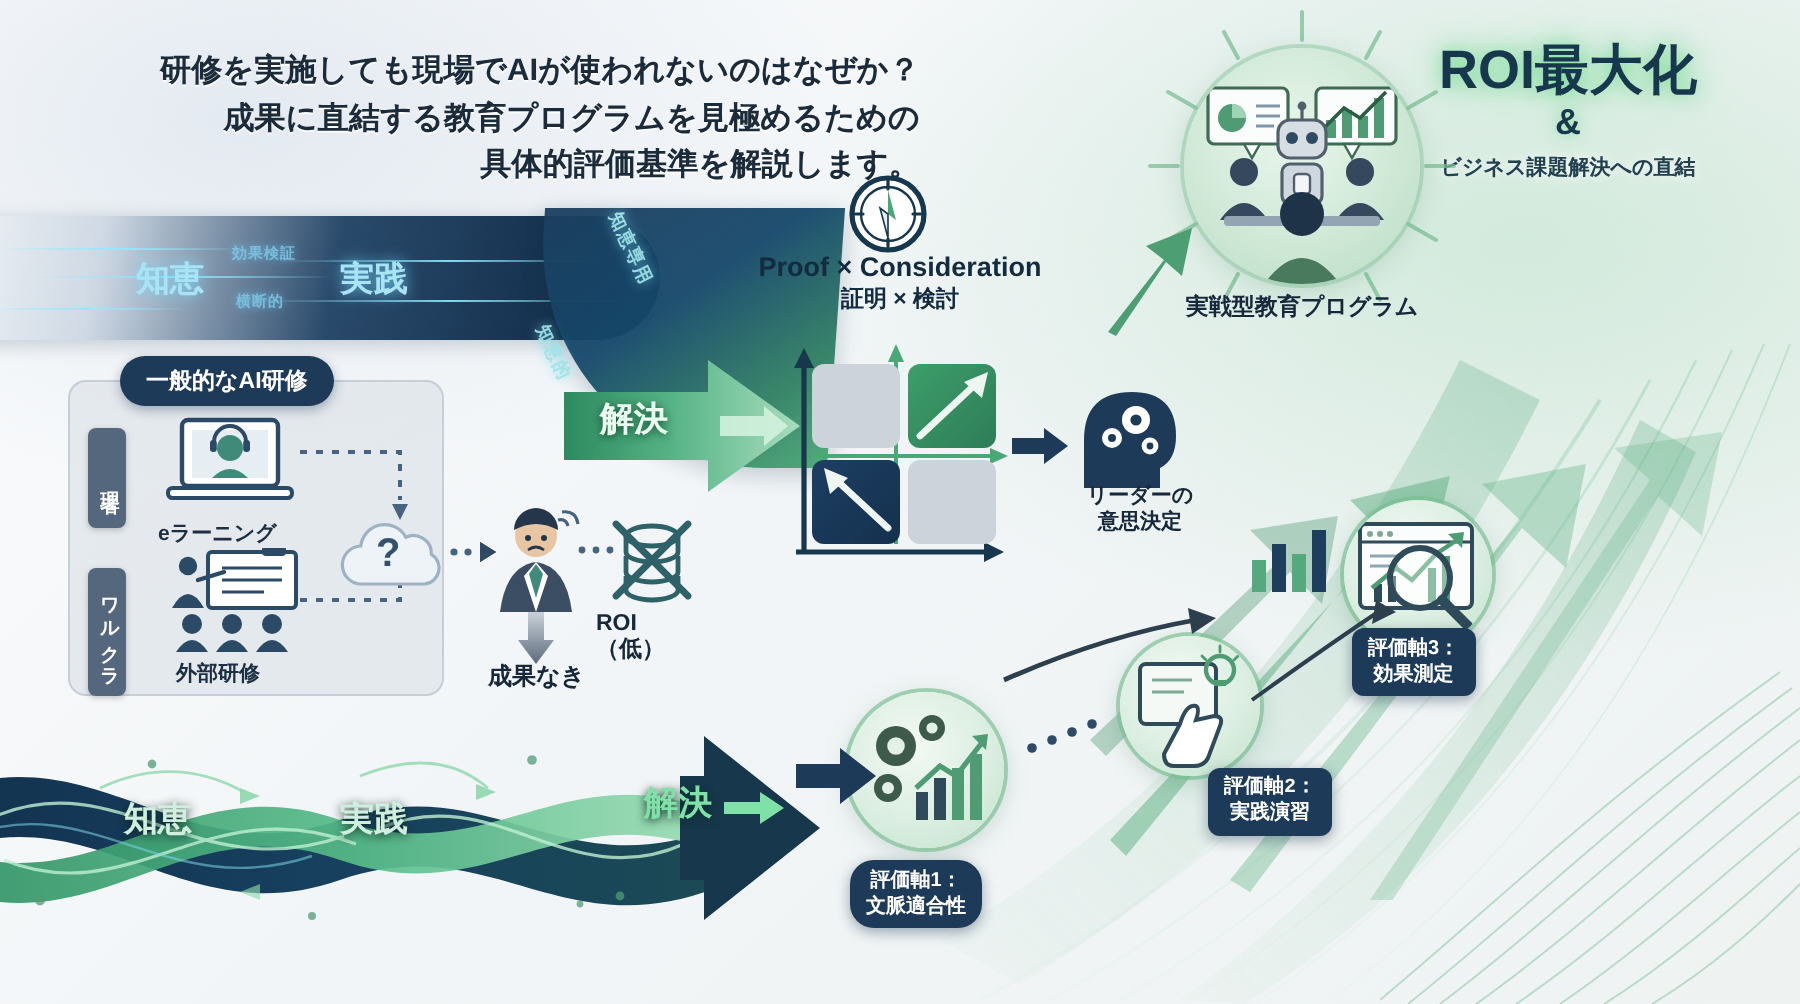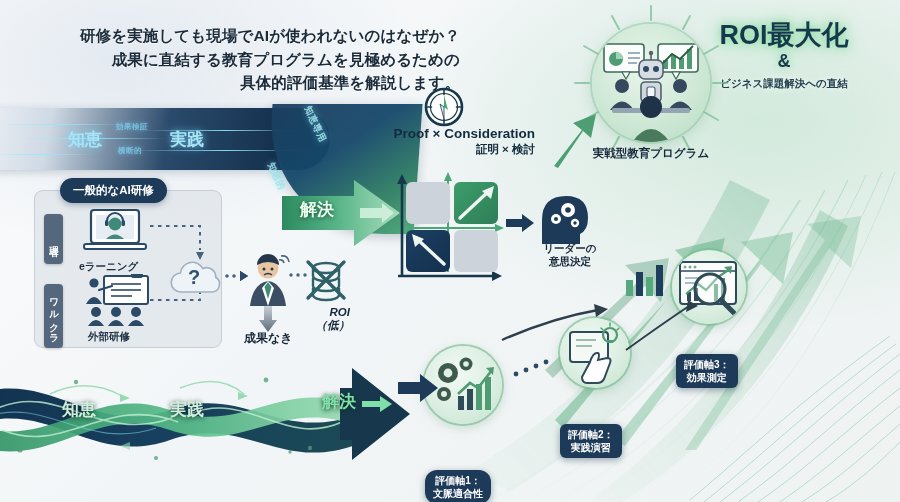"Proof × Consideration" #mxtitle { text-align: right -> center }
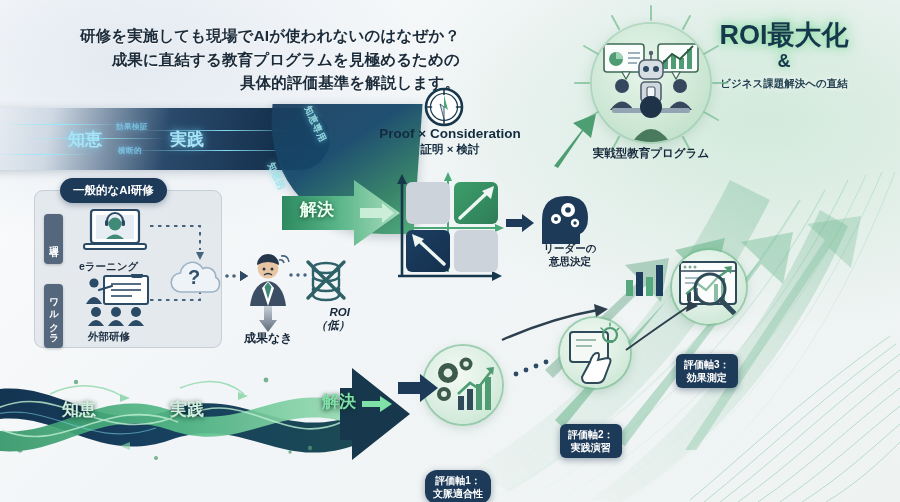"ROI" #roilow { font-style: italic -> none; text-align: right -> left }
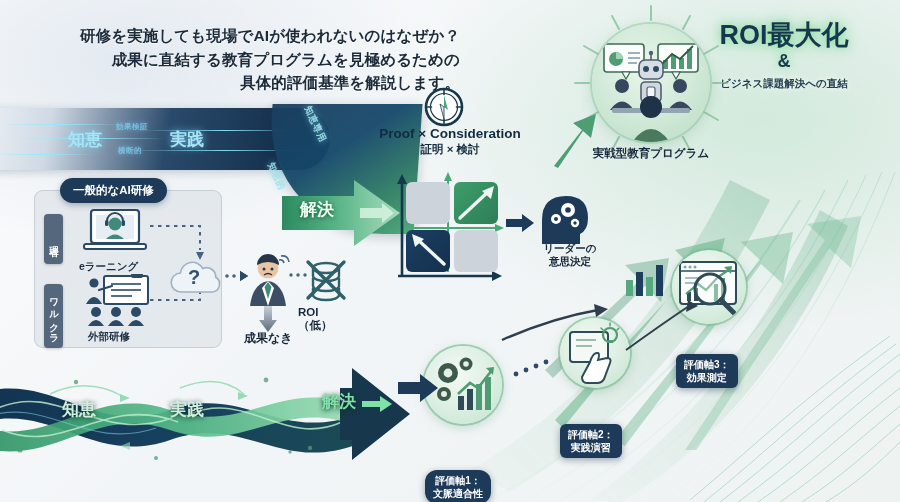"評価軸3：" .evalpill { margin-top: 40px -> none }
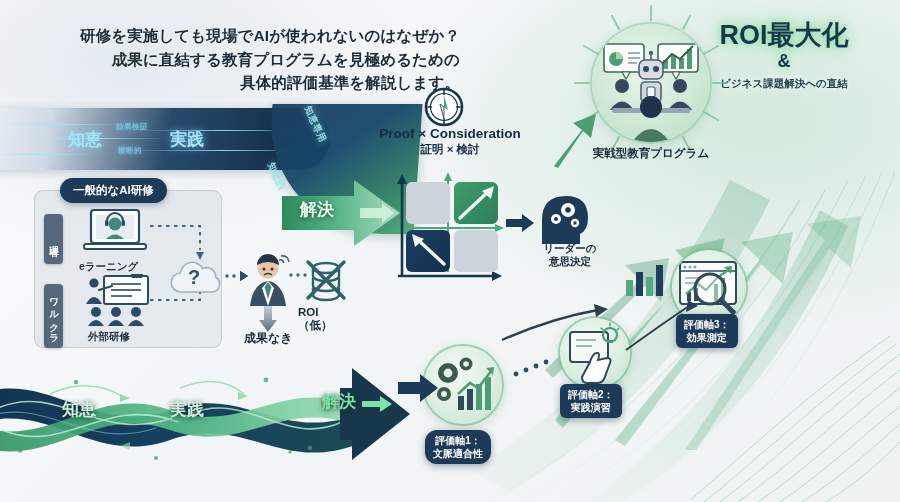"評価軸2：" div.evalpill { font-family: none -> Liberation Mono, monospace; left: 560px -> 604px }
